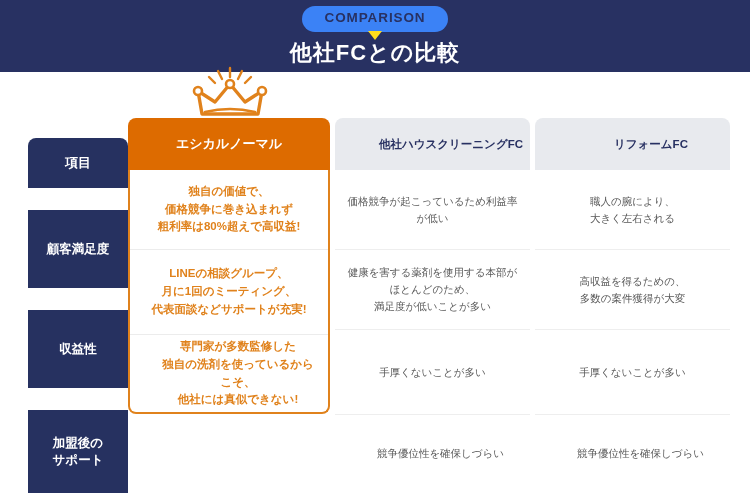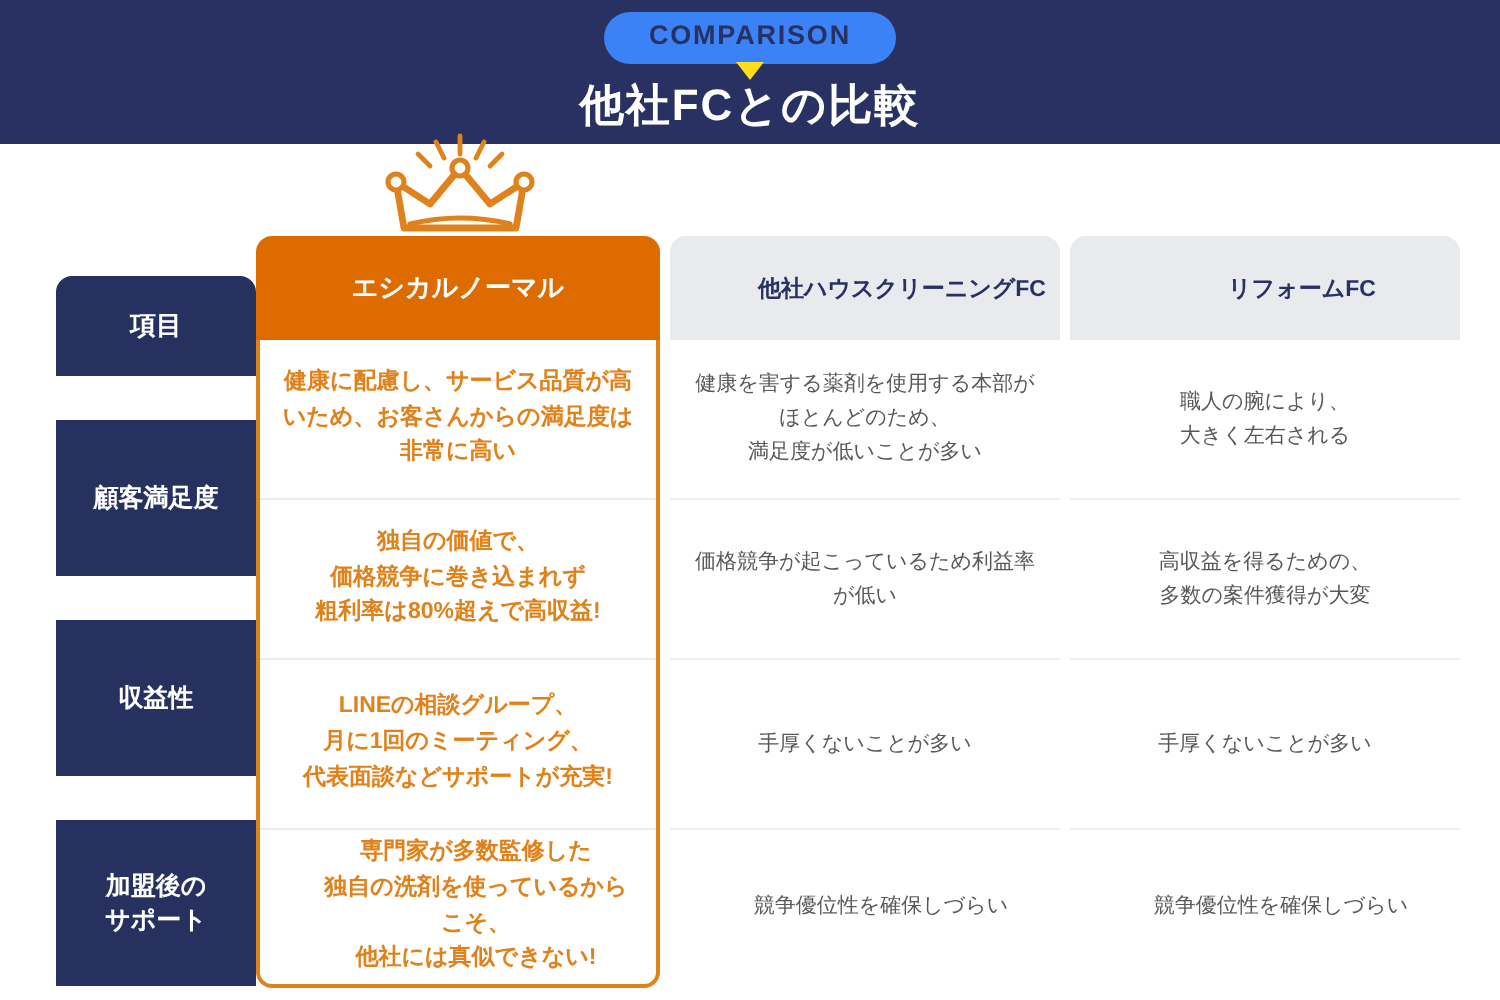"健康に配慮し、サービス品質が高いため、お客さんからの満足度は非常に高い" div.feat-cell { html: <div>健康に配慮し、サービス品質が高いため、お客さんからの満足度は非常に高い</div> -> none }
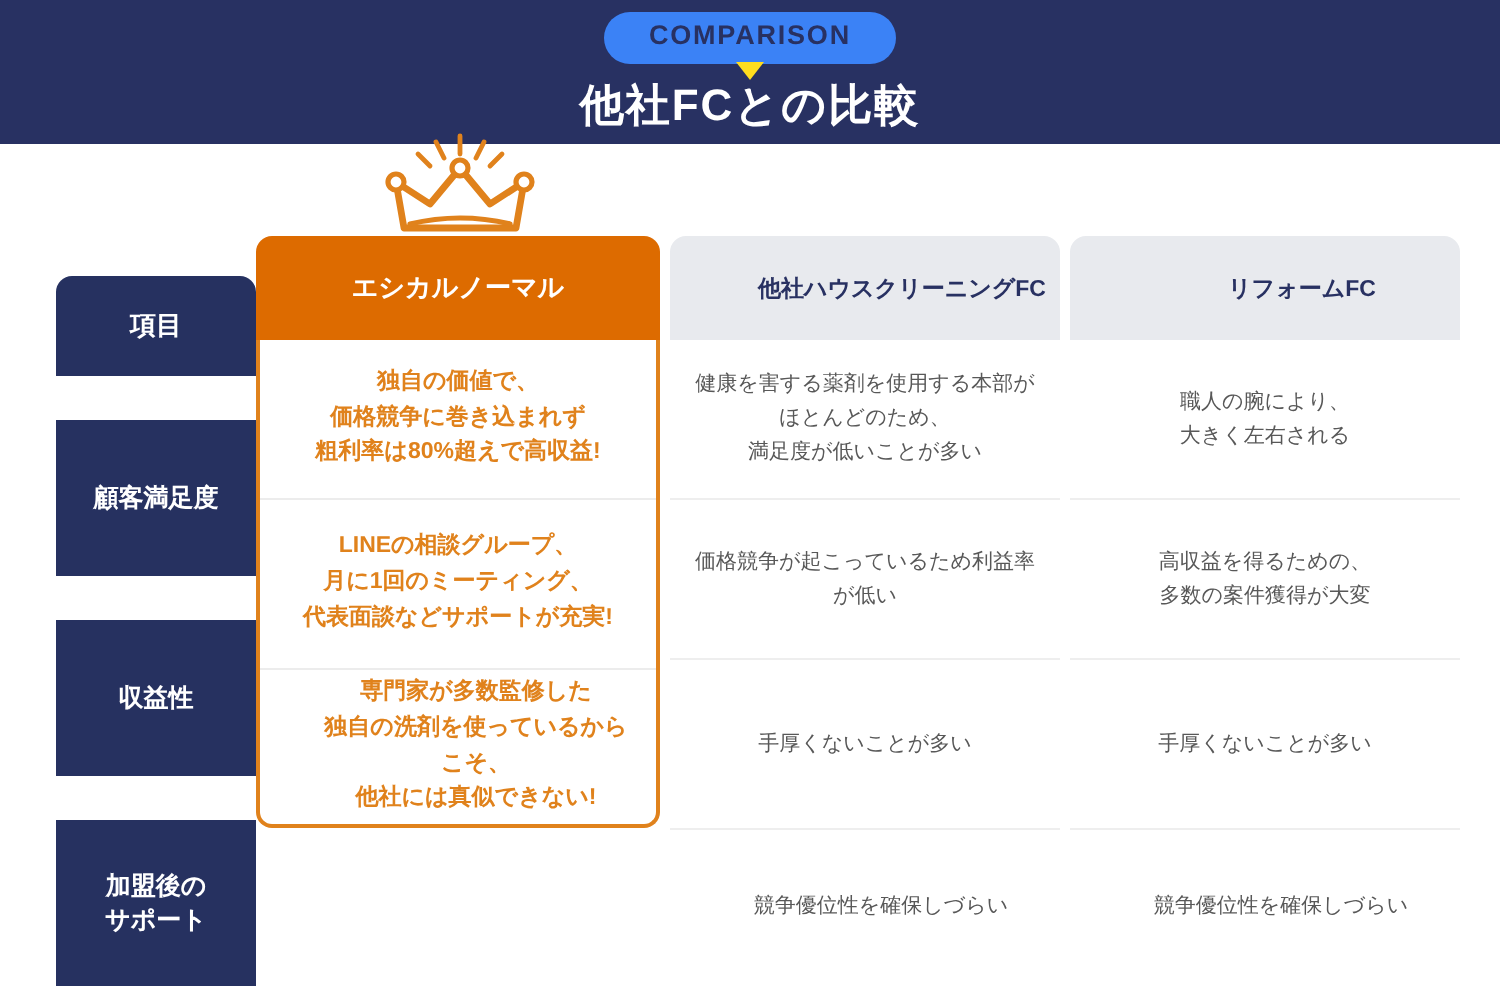"健康を害する薬剤を使用する本部がほとんどのため、" div.cmp-cell { order: before "価格競争が起こっているため利益率が低い" -> after "価格競争が起こっているため利益率が低い" }
